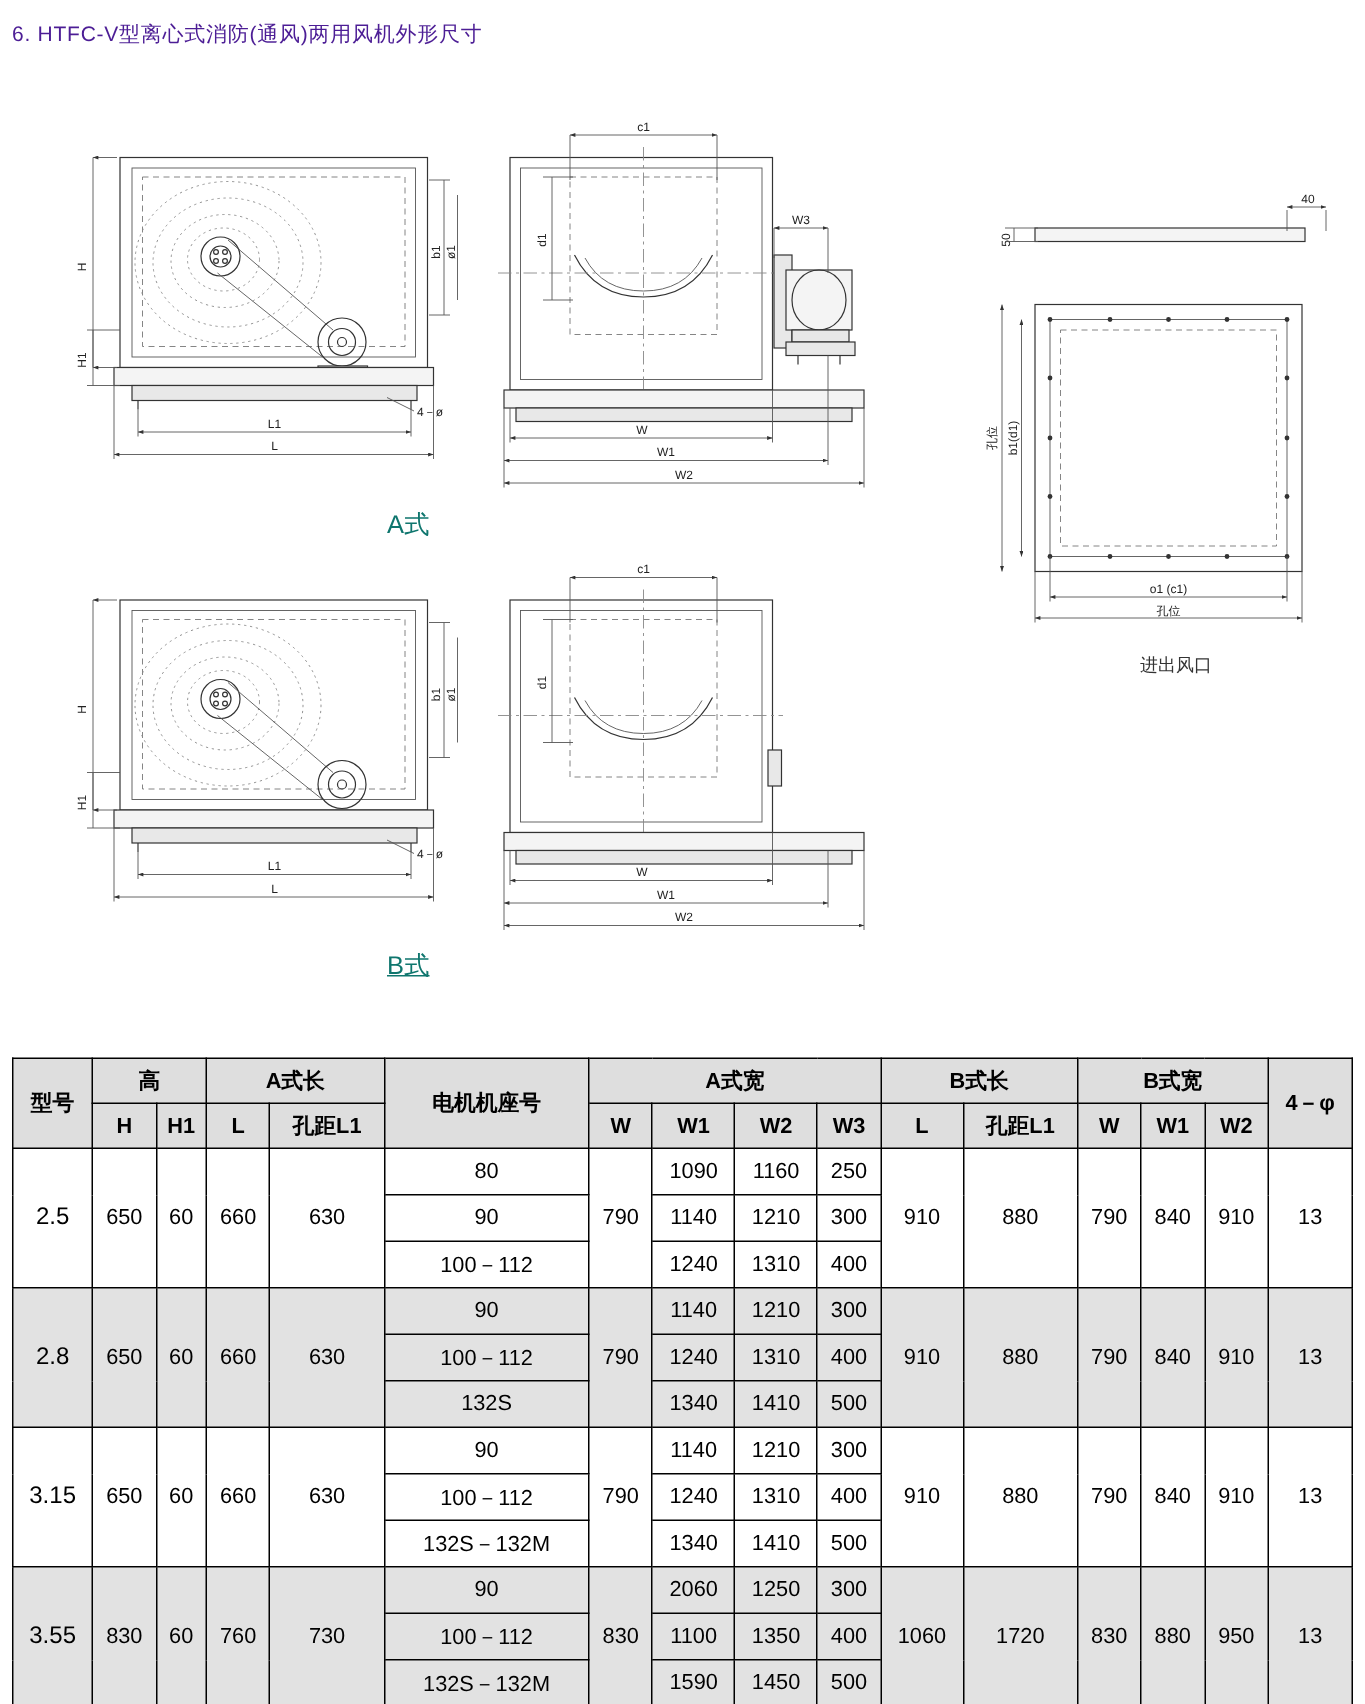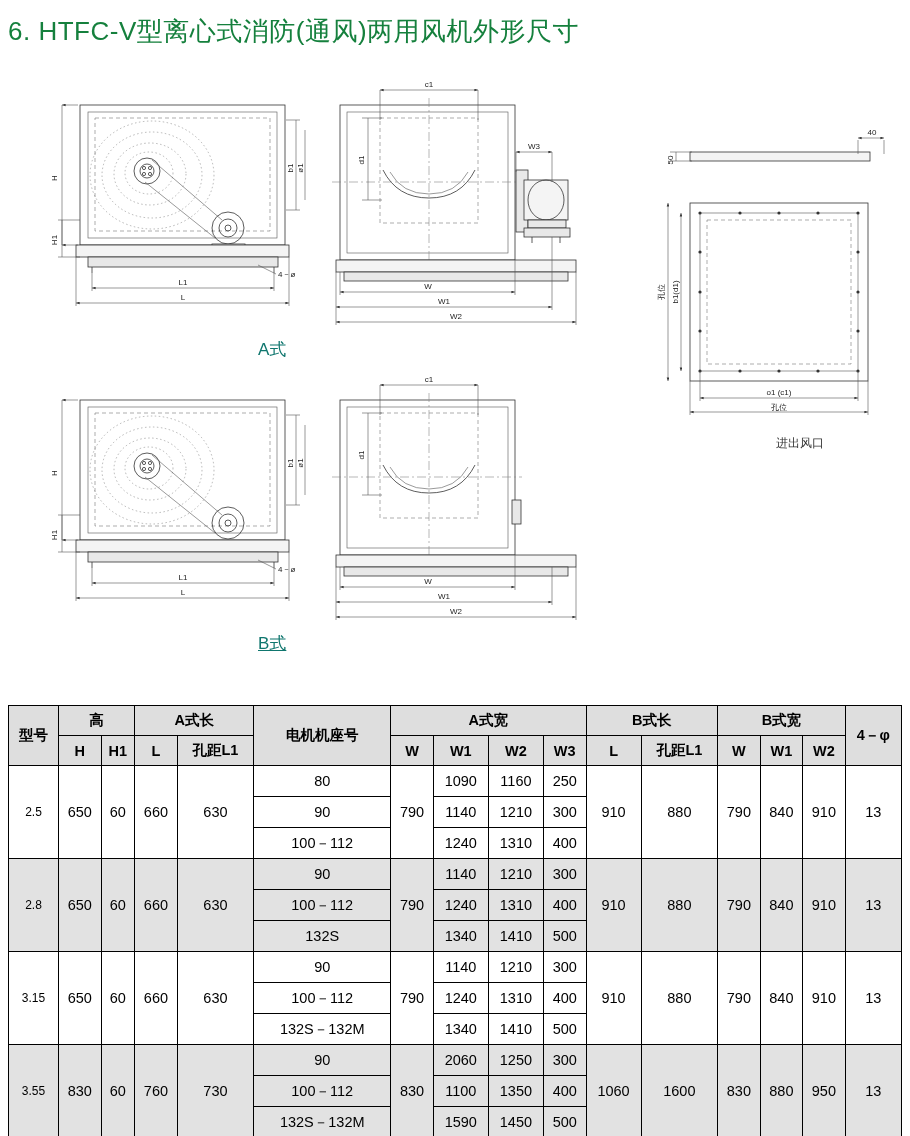"6. HTFC-V型离心式消防(通风)两用风机外形尺寸" .page-title { color: #15803d -> #4c1d95; font-size: 26px -> 14px }
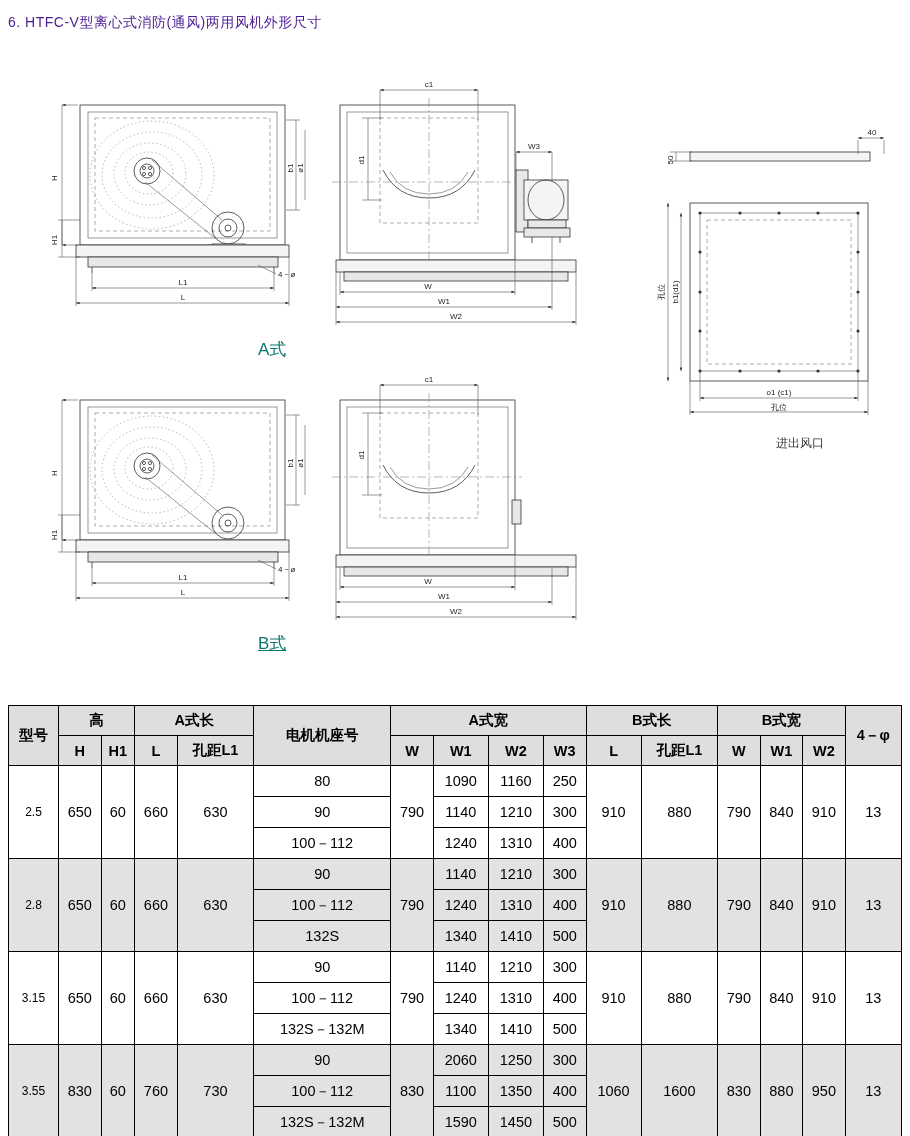"进出风口" div.dwg-caption { margin-left: 16px -> none }
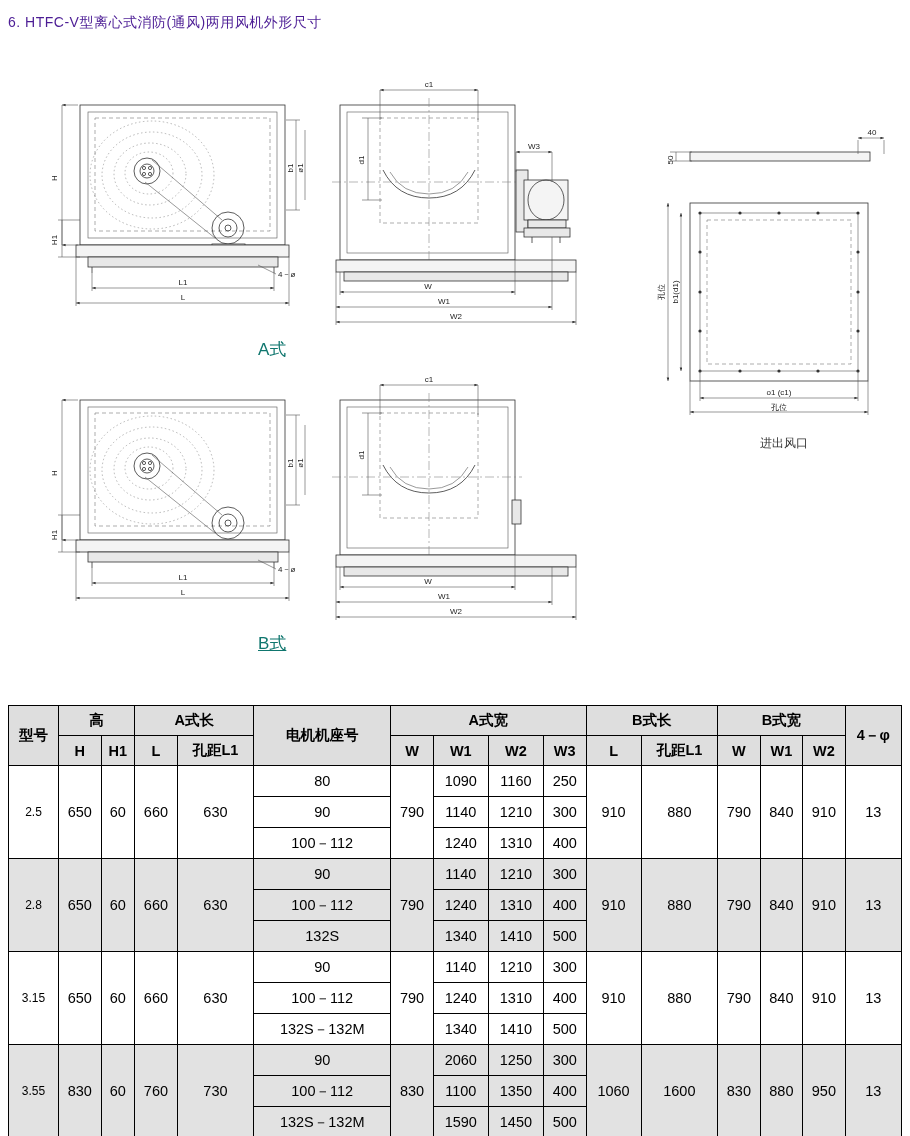"2.5" .model-cell { font-size: 12px -> 16px }
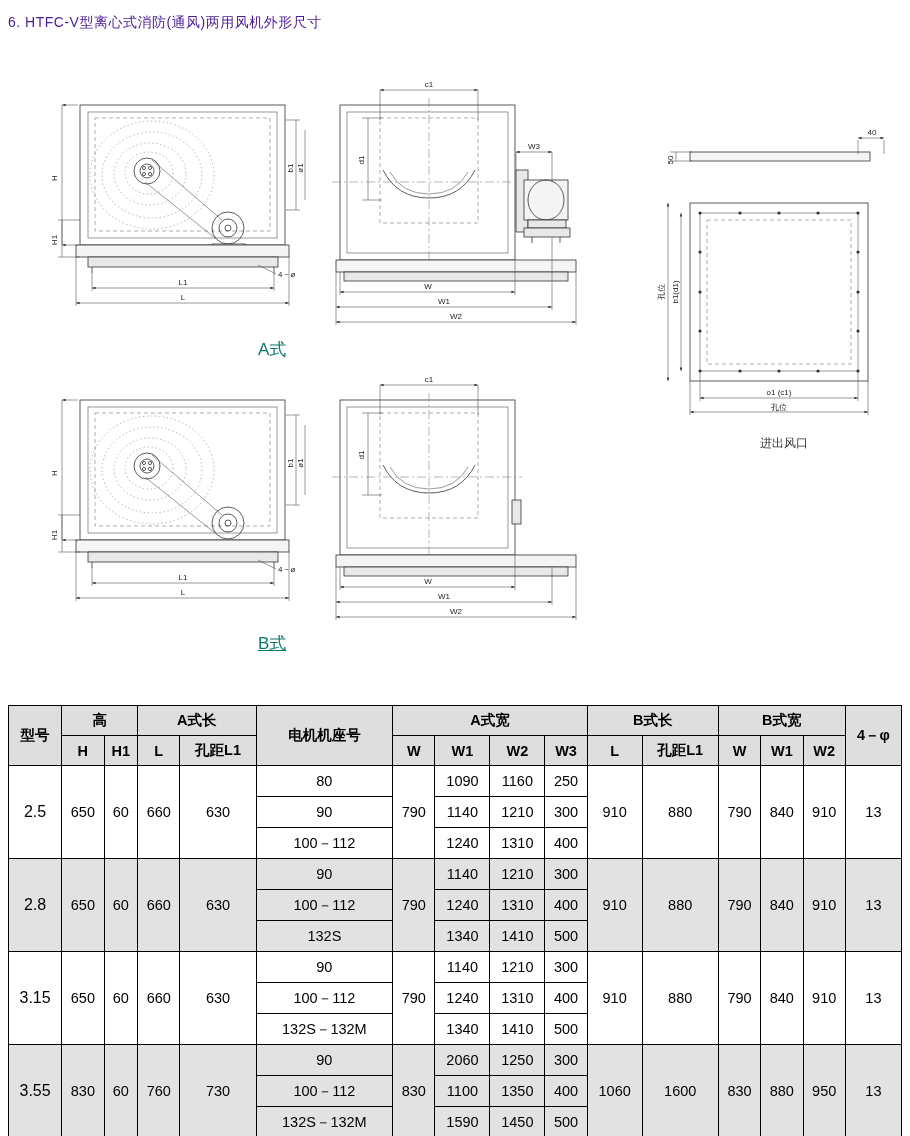"1600" td { text: 1600 -> 1720 }
